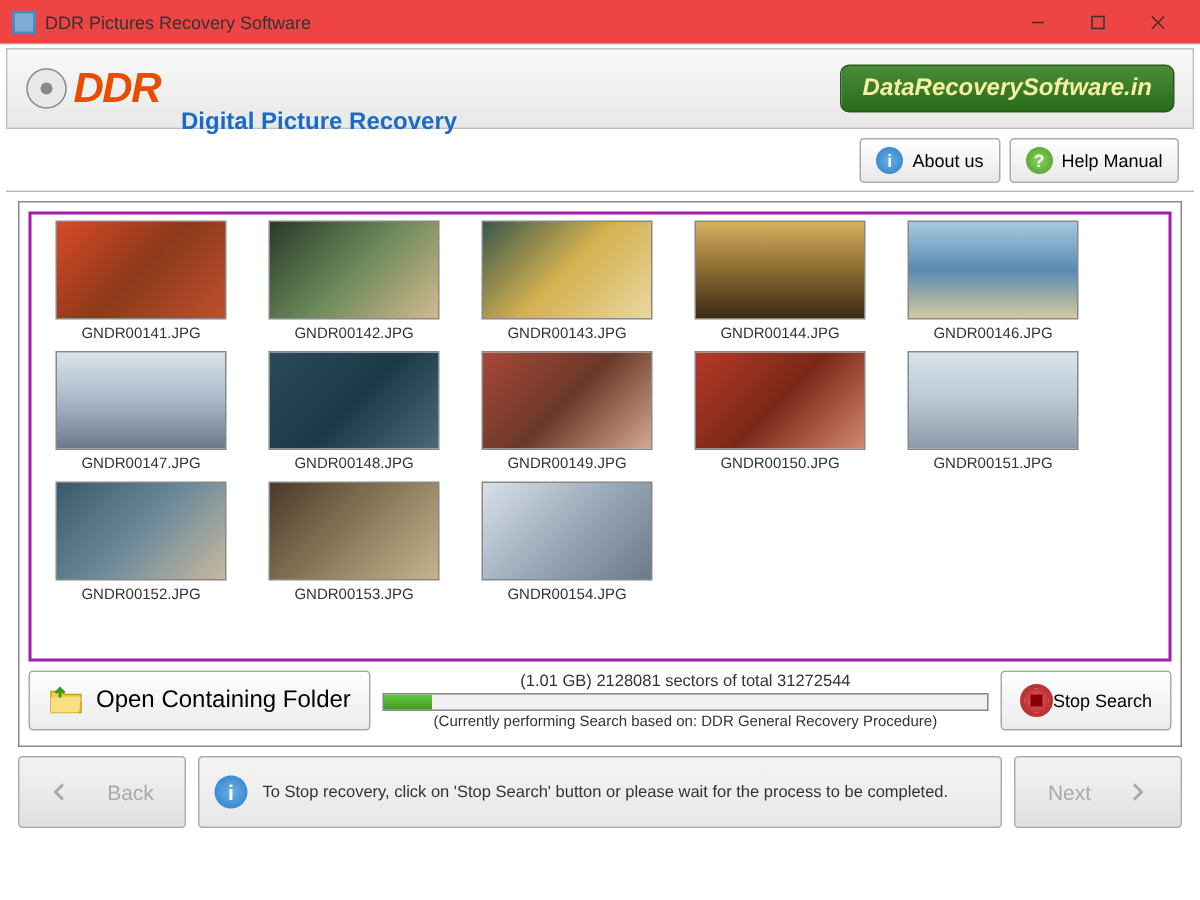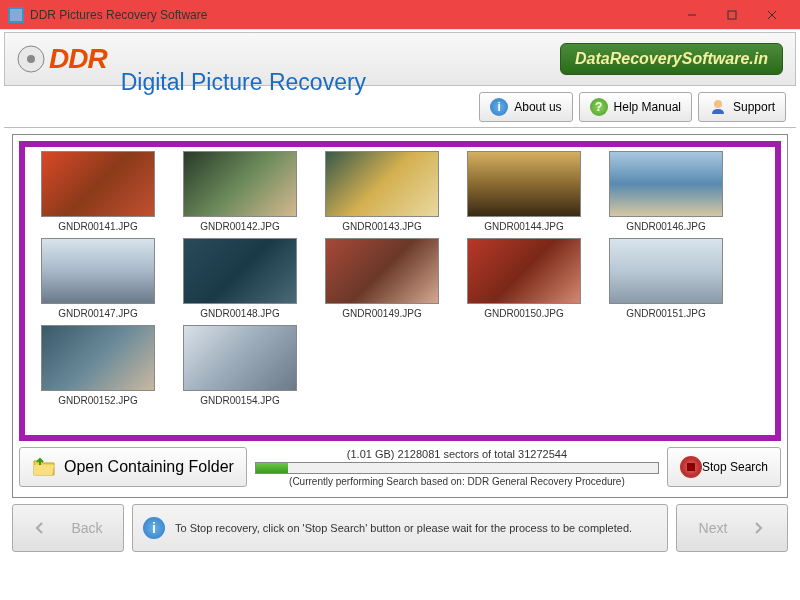"Digital Picture Recovery" .logo-title { font-size: 23px -> 16px; font-weight: 400 -> 700 }
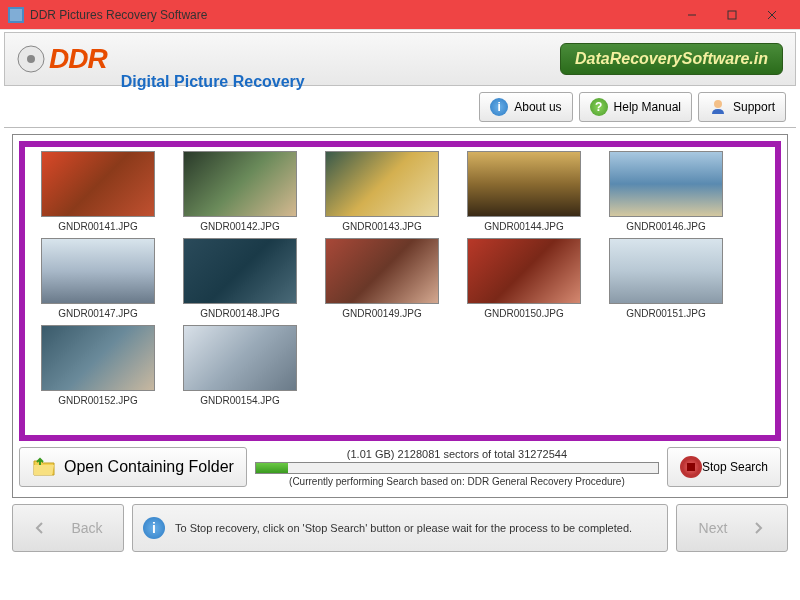"Support" div.tool-btn { html: <div> <svg> <circle></circle> <path></path> </svg> <span>Support</span> </div> -> none }
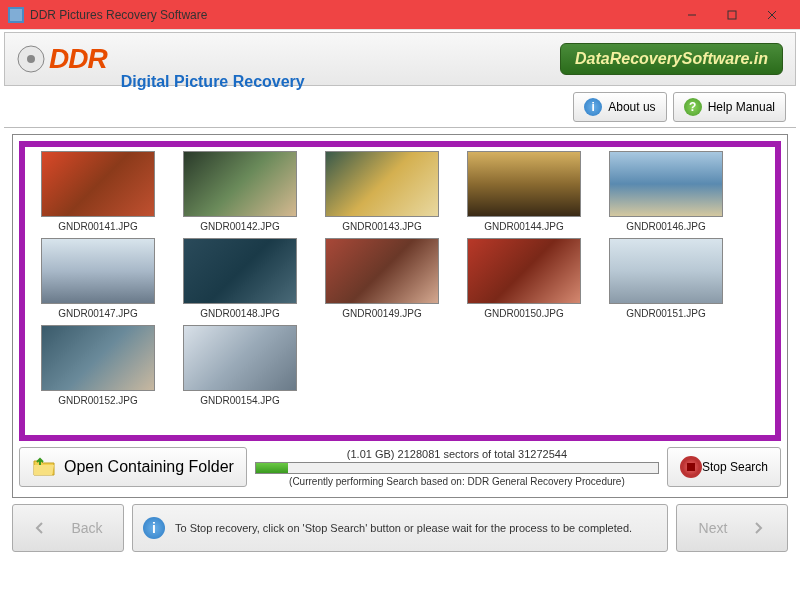"GNDR00141.JPG" .thumbs-area { border: 6px solid #a21caf -> 2px solid #a21caf }
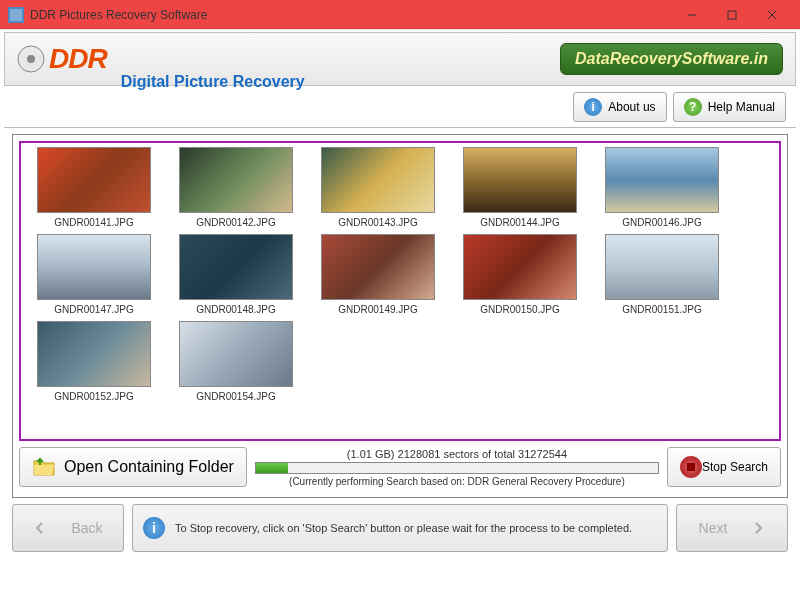"GNDR00153.JPG" div.thumb-item { html: none -> <div> <div></div> <div>GNDR00153.JPG</div> </div> }
